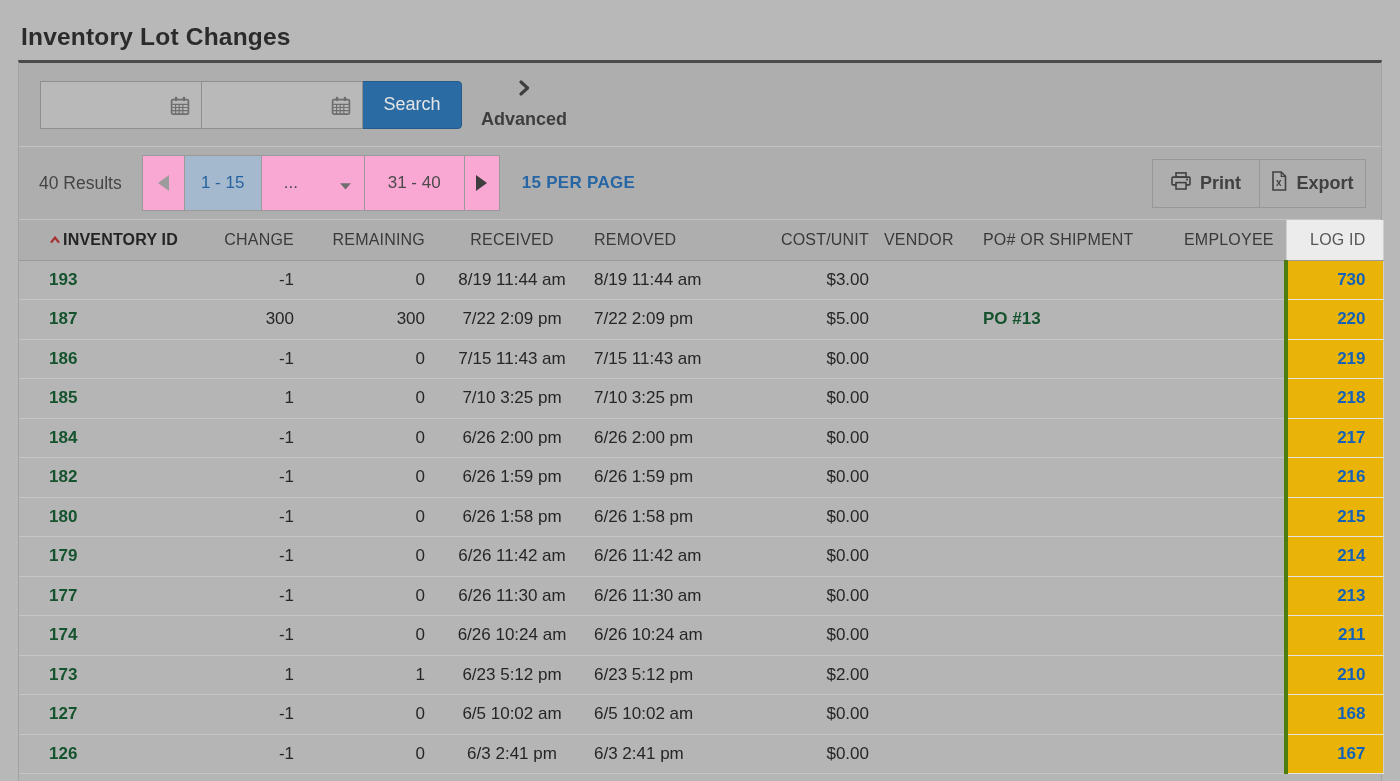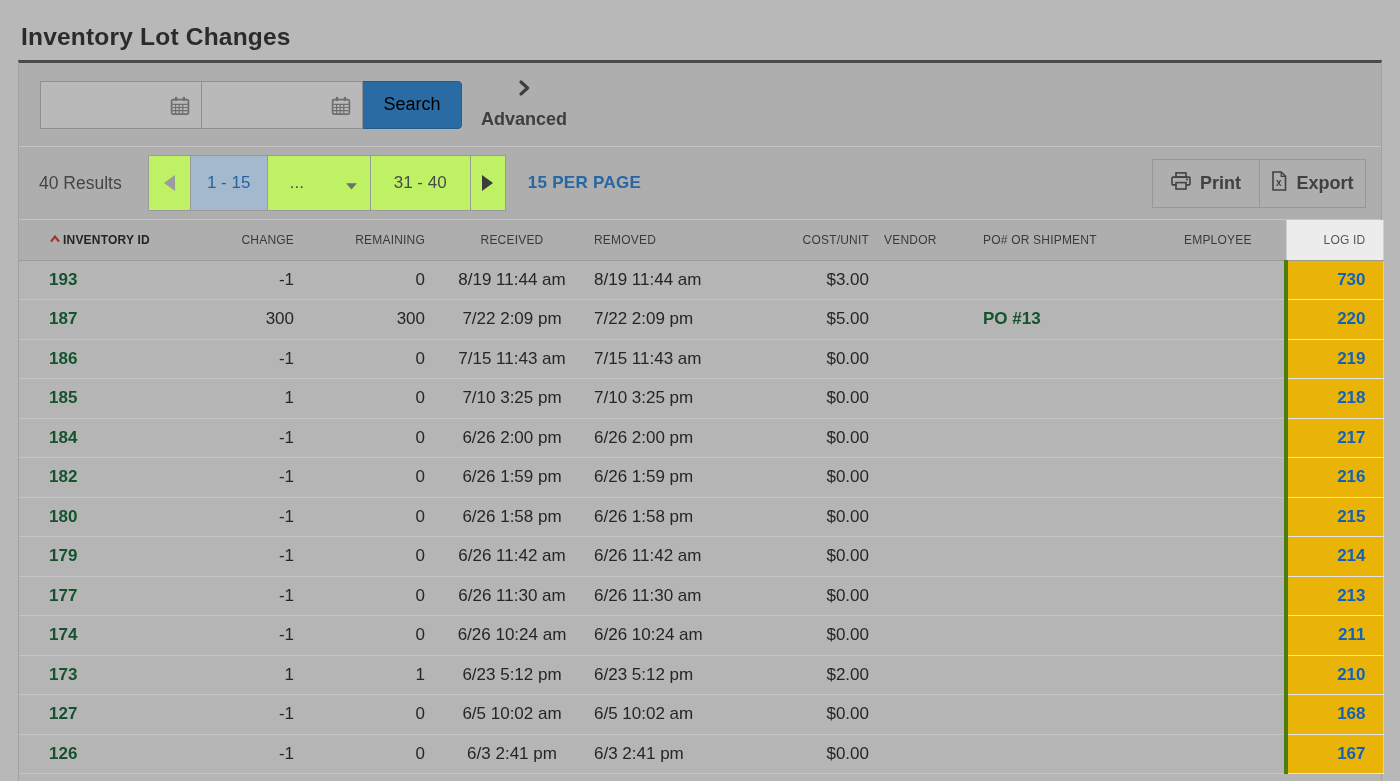"Search" .search-btn { color: #000000 -> #e5e5e5 }
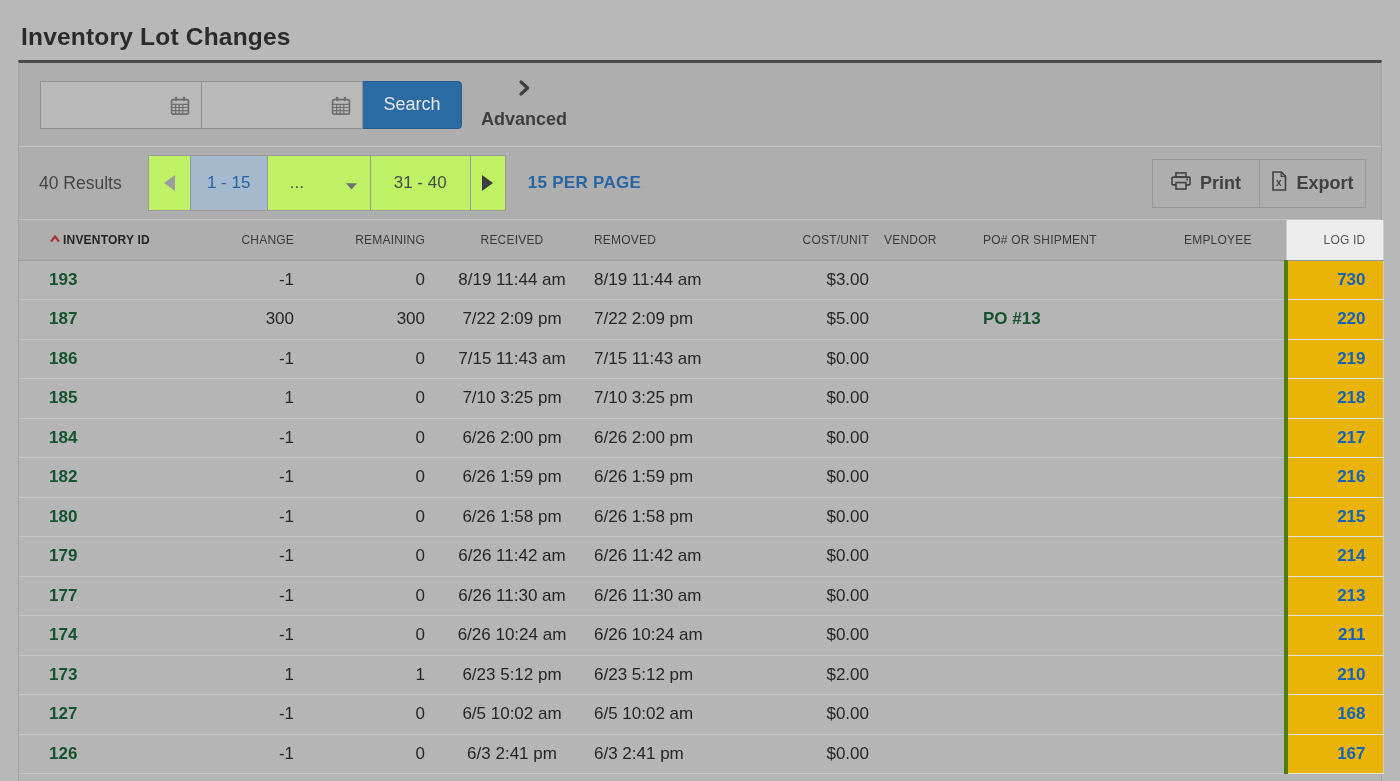"1 - 15" .pager { background: #bef264 -> #f9a8d4; margin-left: 26px -> 20px }
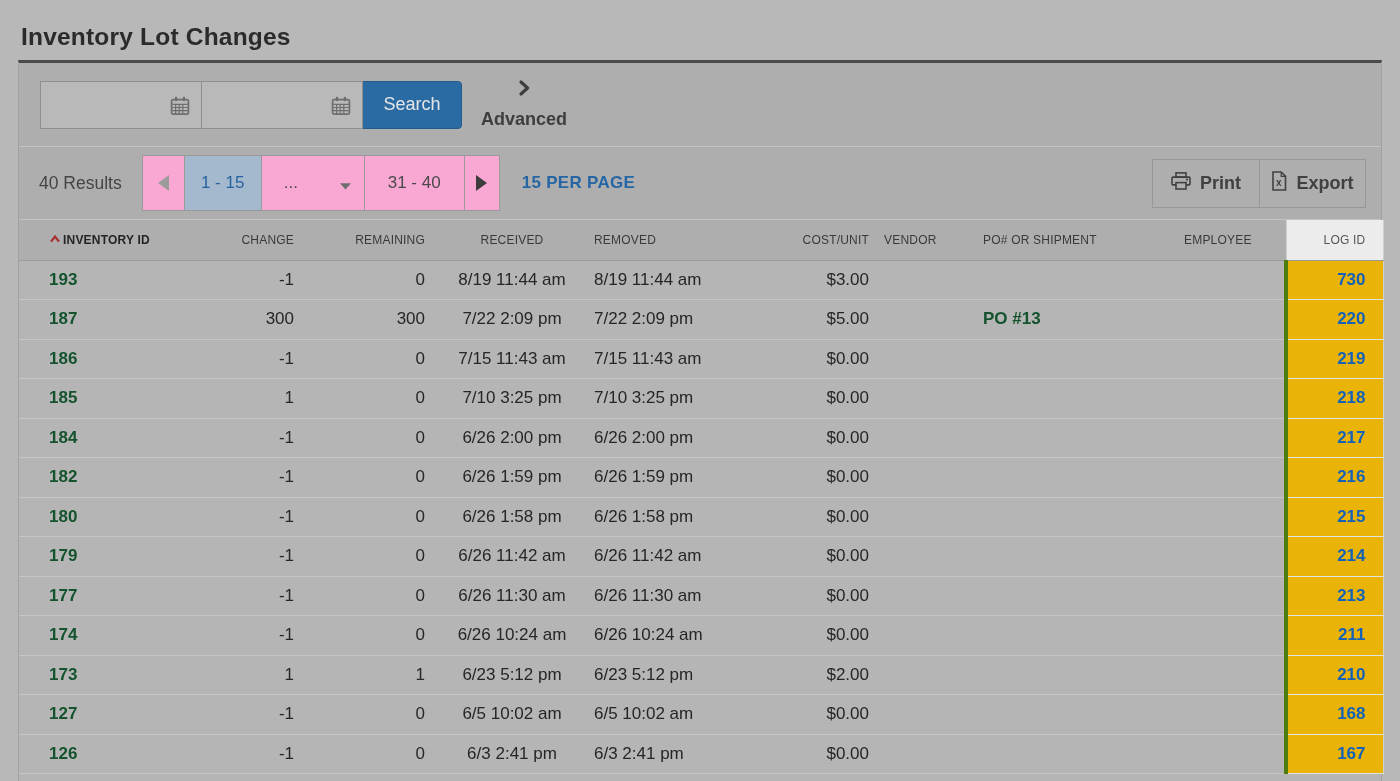"INVENTORY ID" th { font-size: 12px -> 16px }
